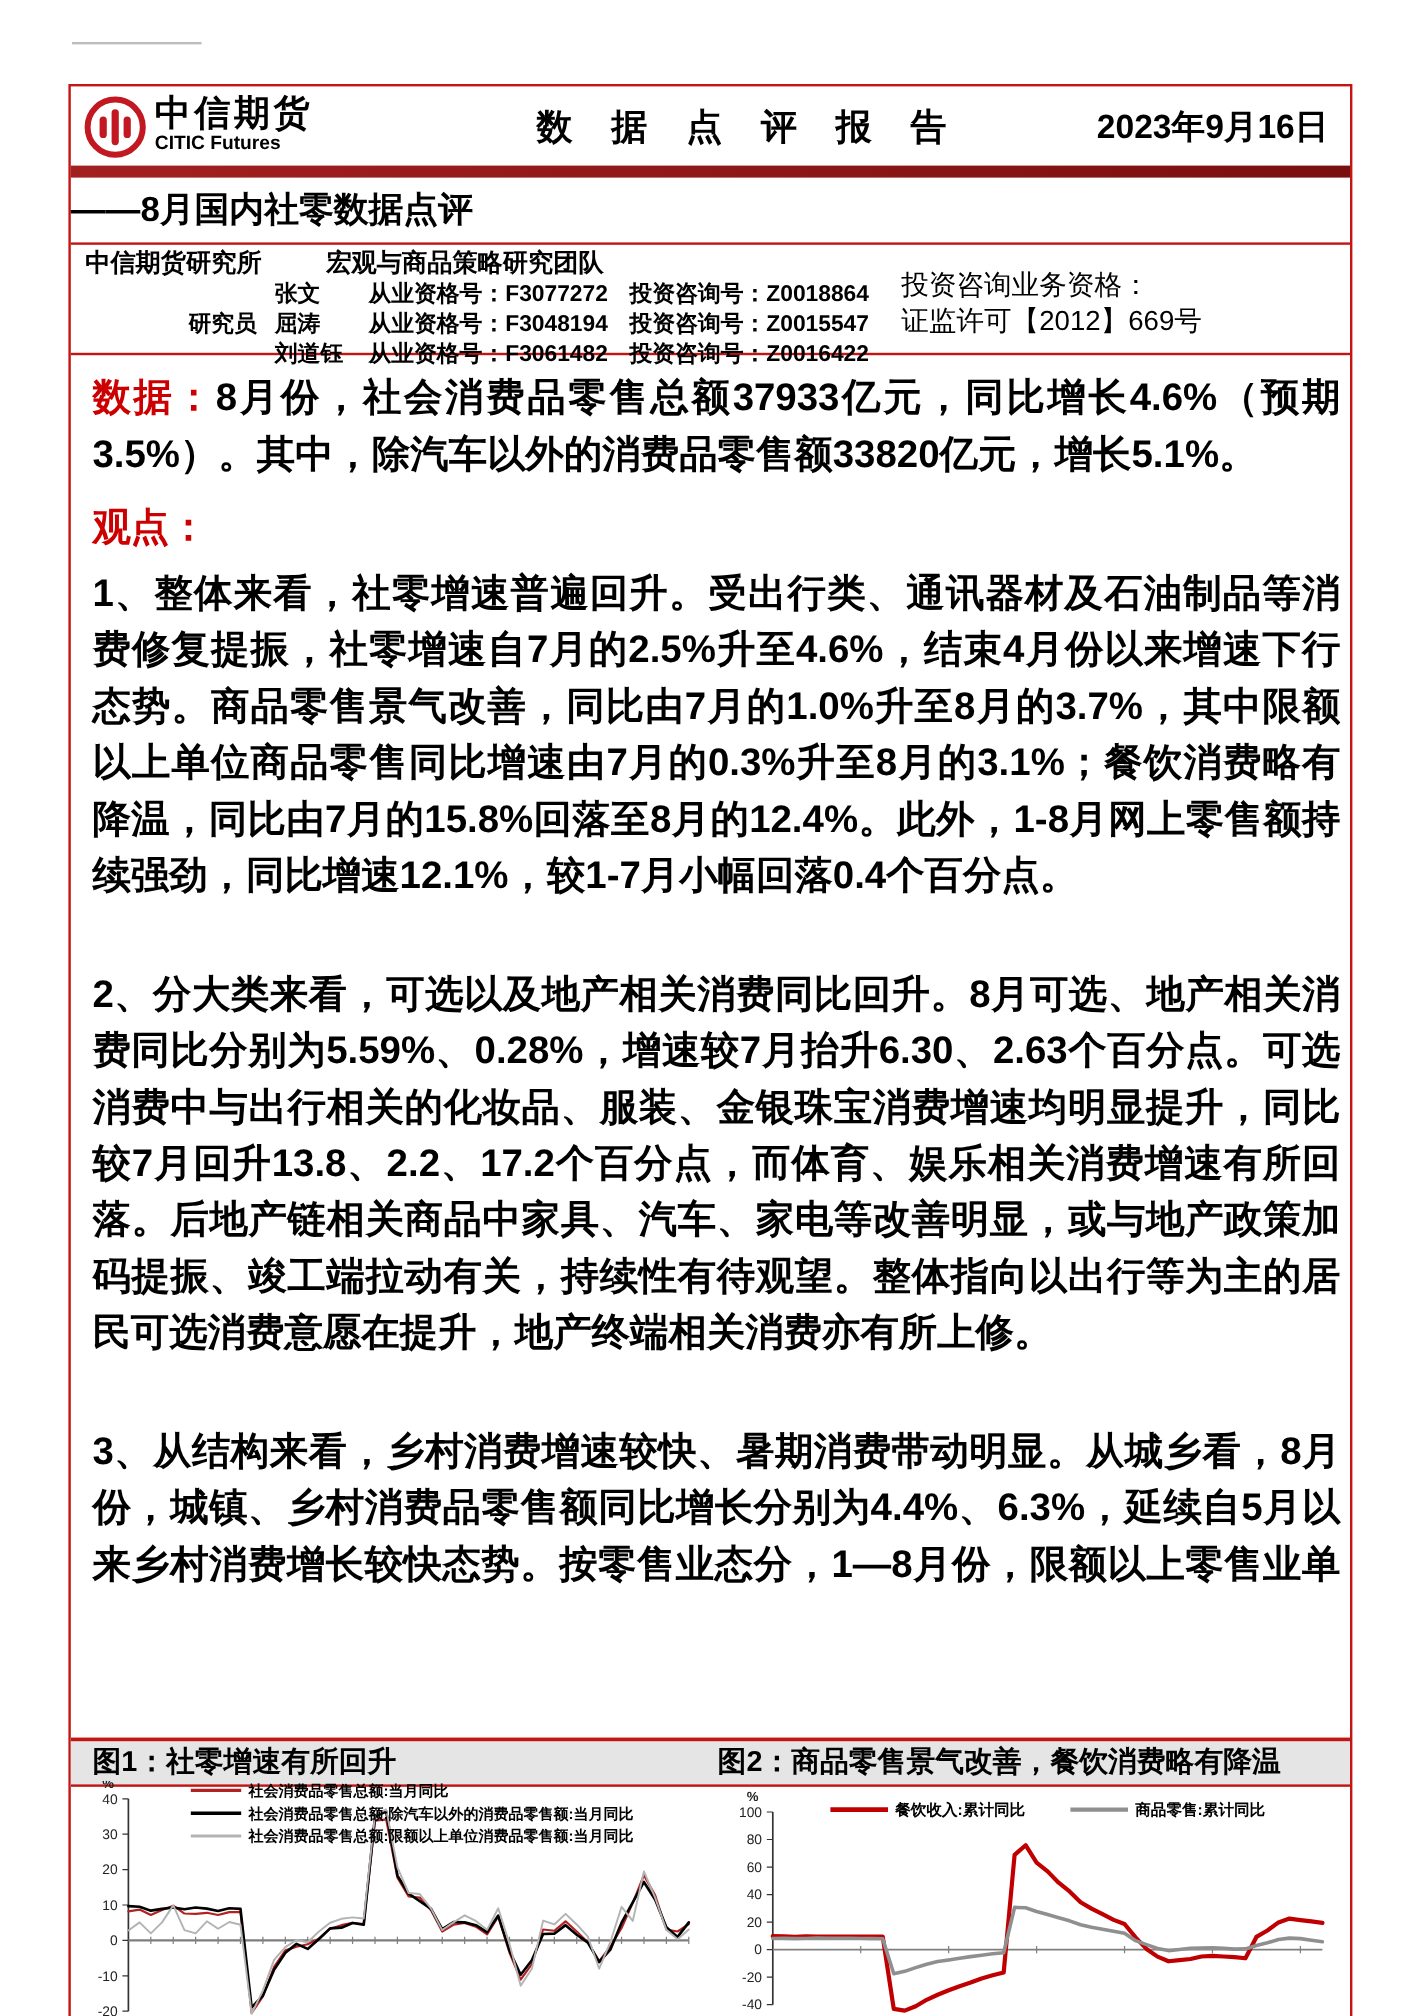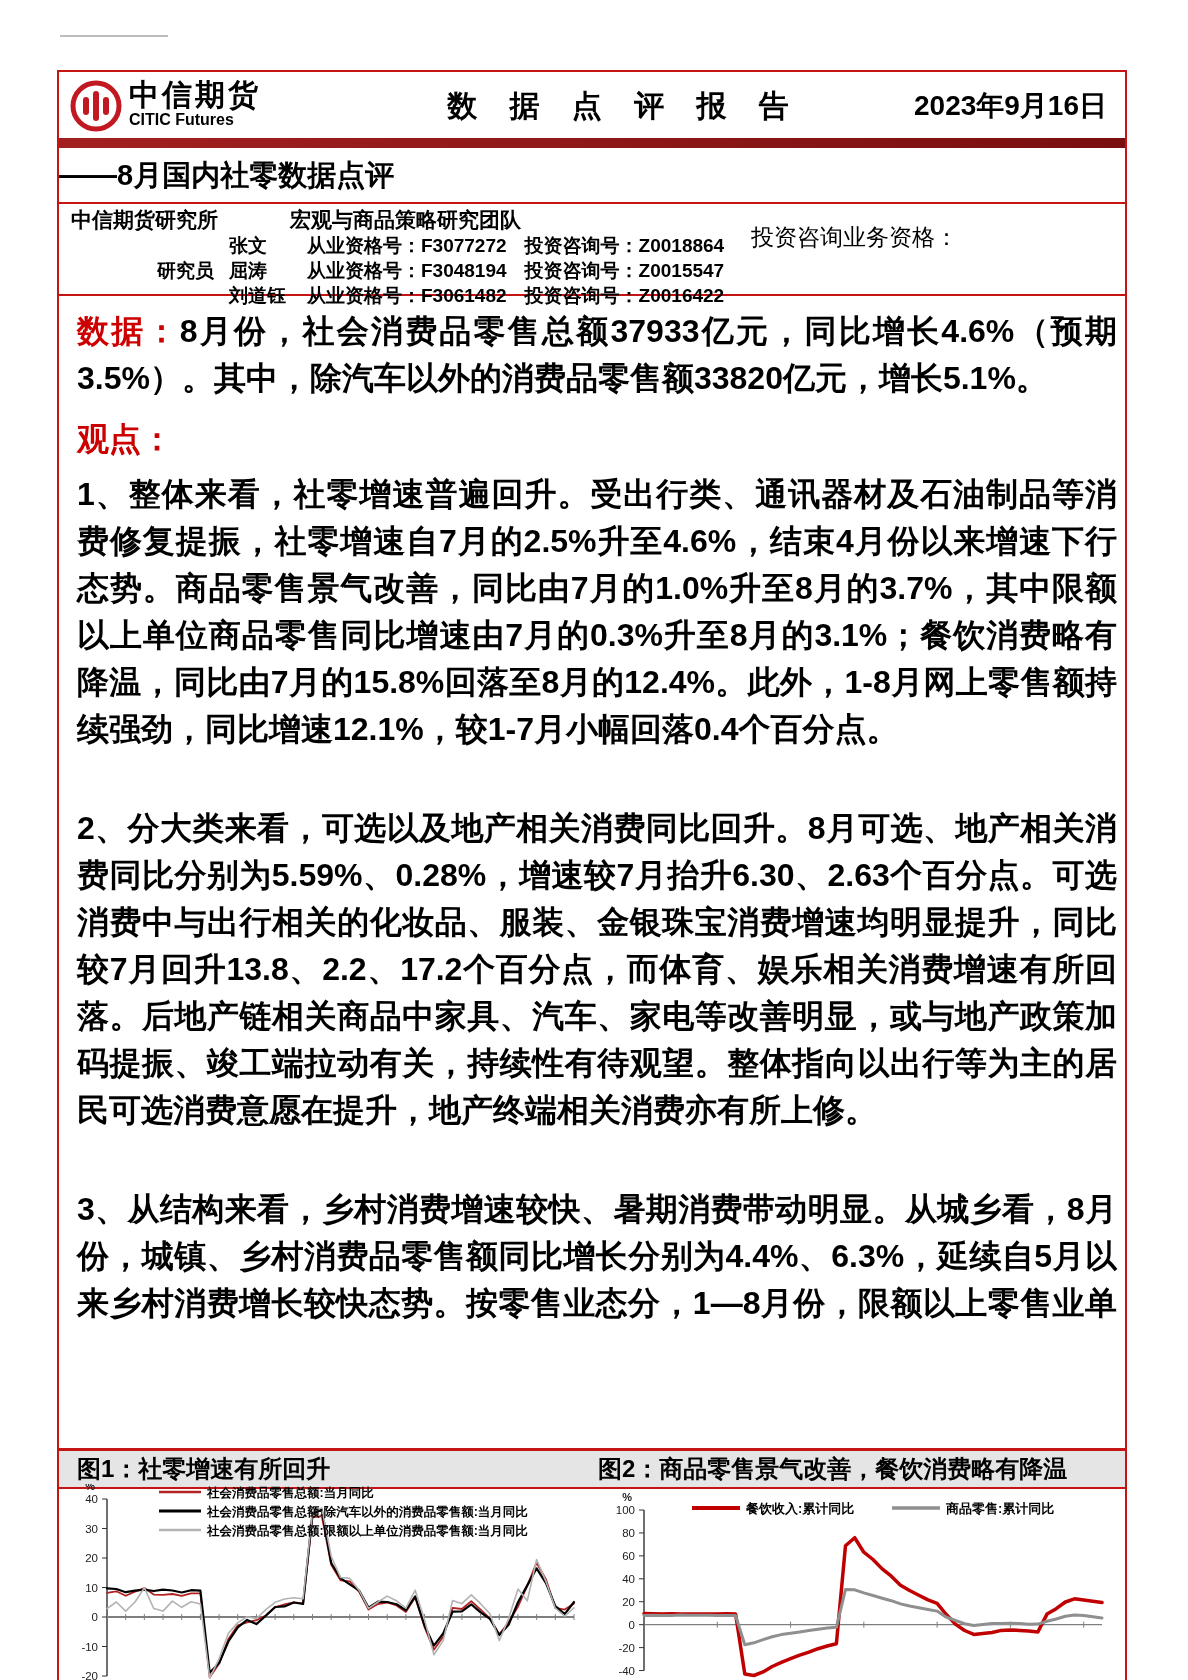"中信期货研究所" .t-line1 { gap: 72px -> 54px }
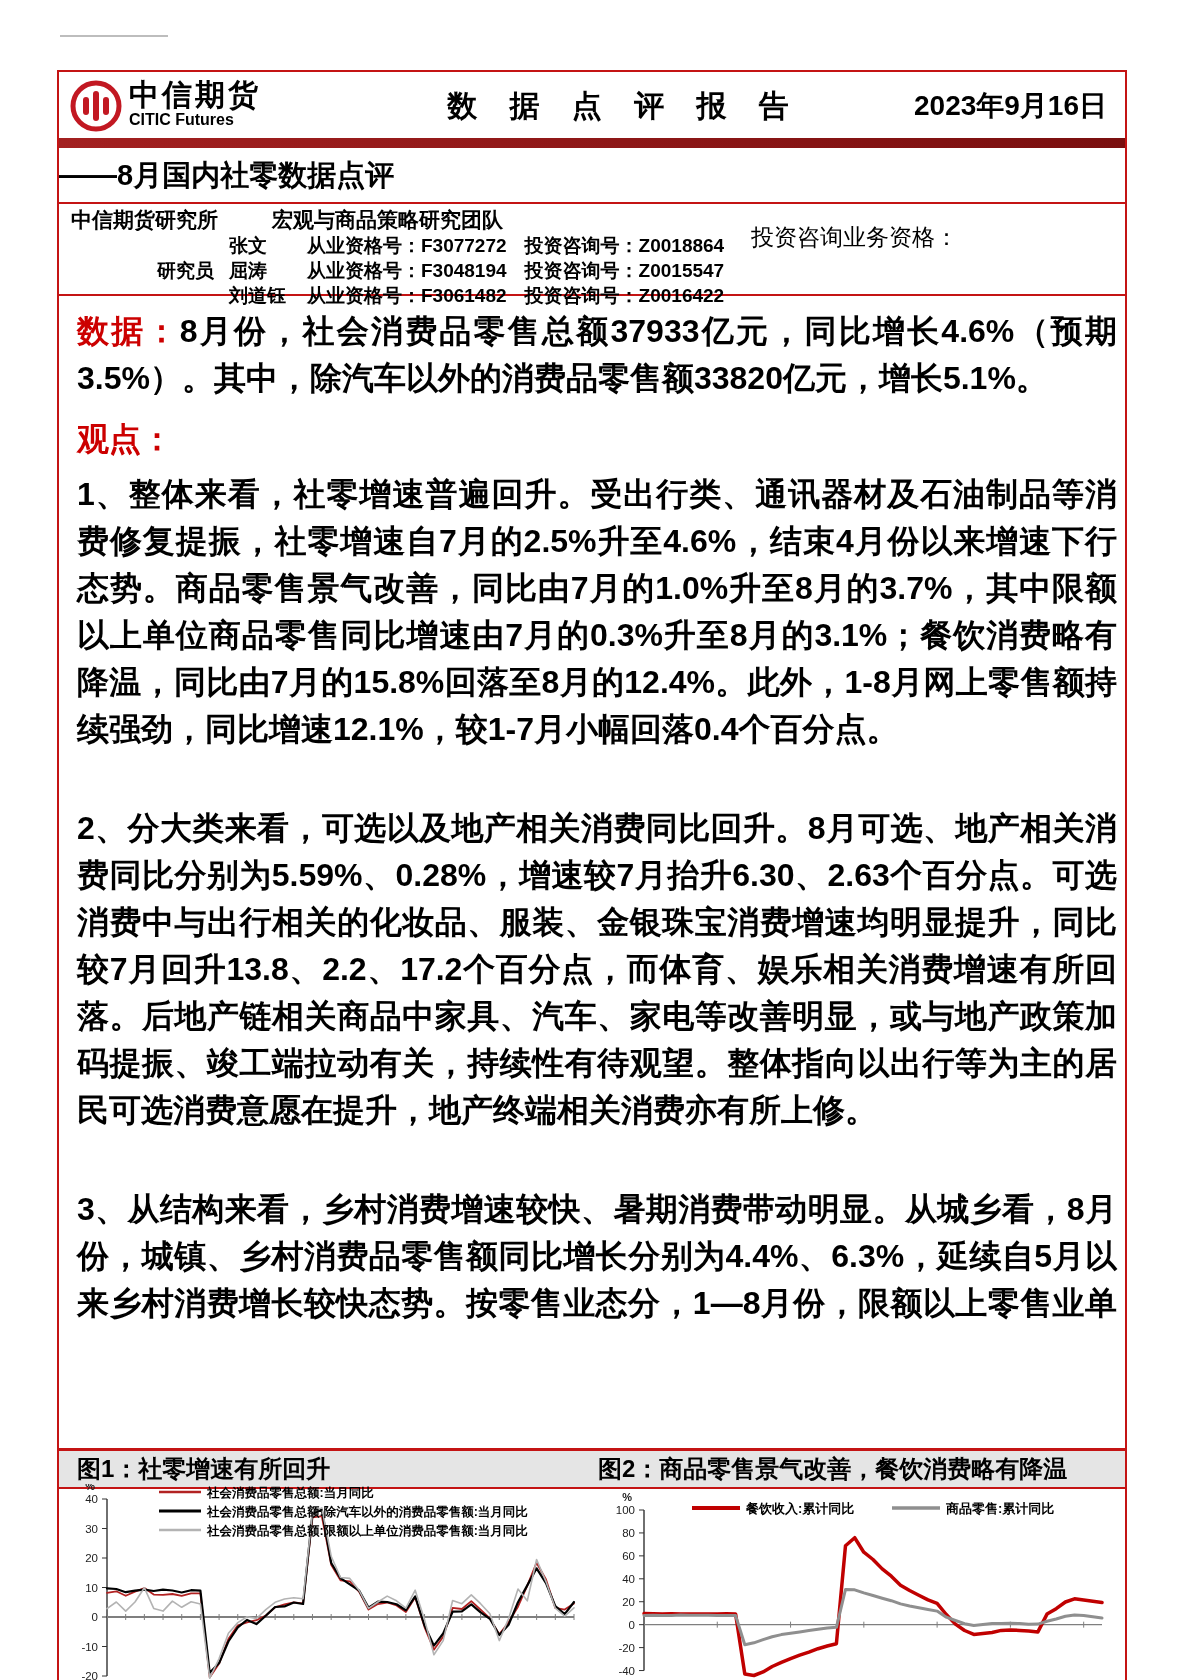"证监许可【2012】669号" div { html: none -> <div>证监许可【2012】669号</div> }
